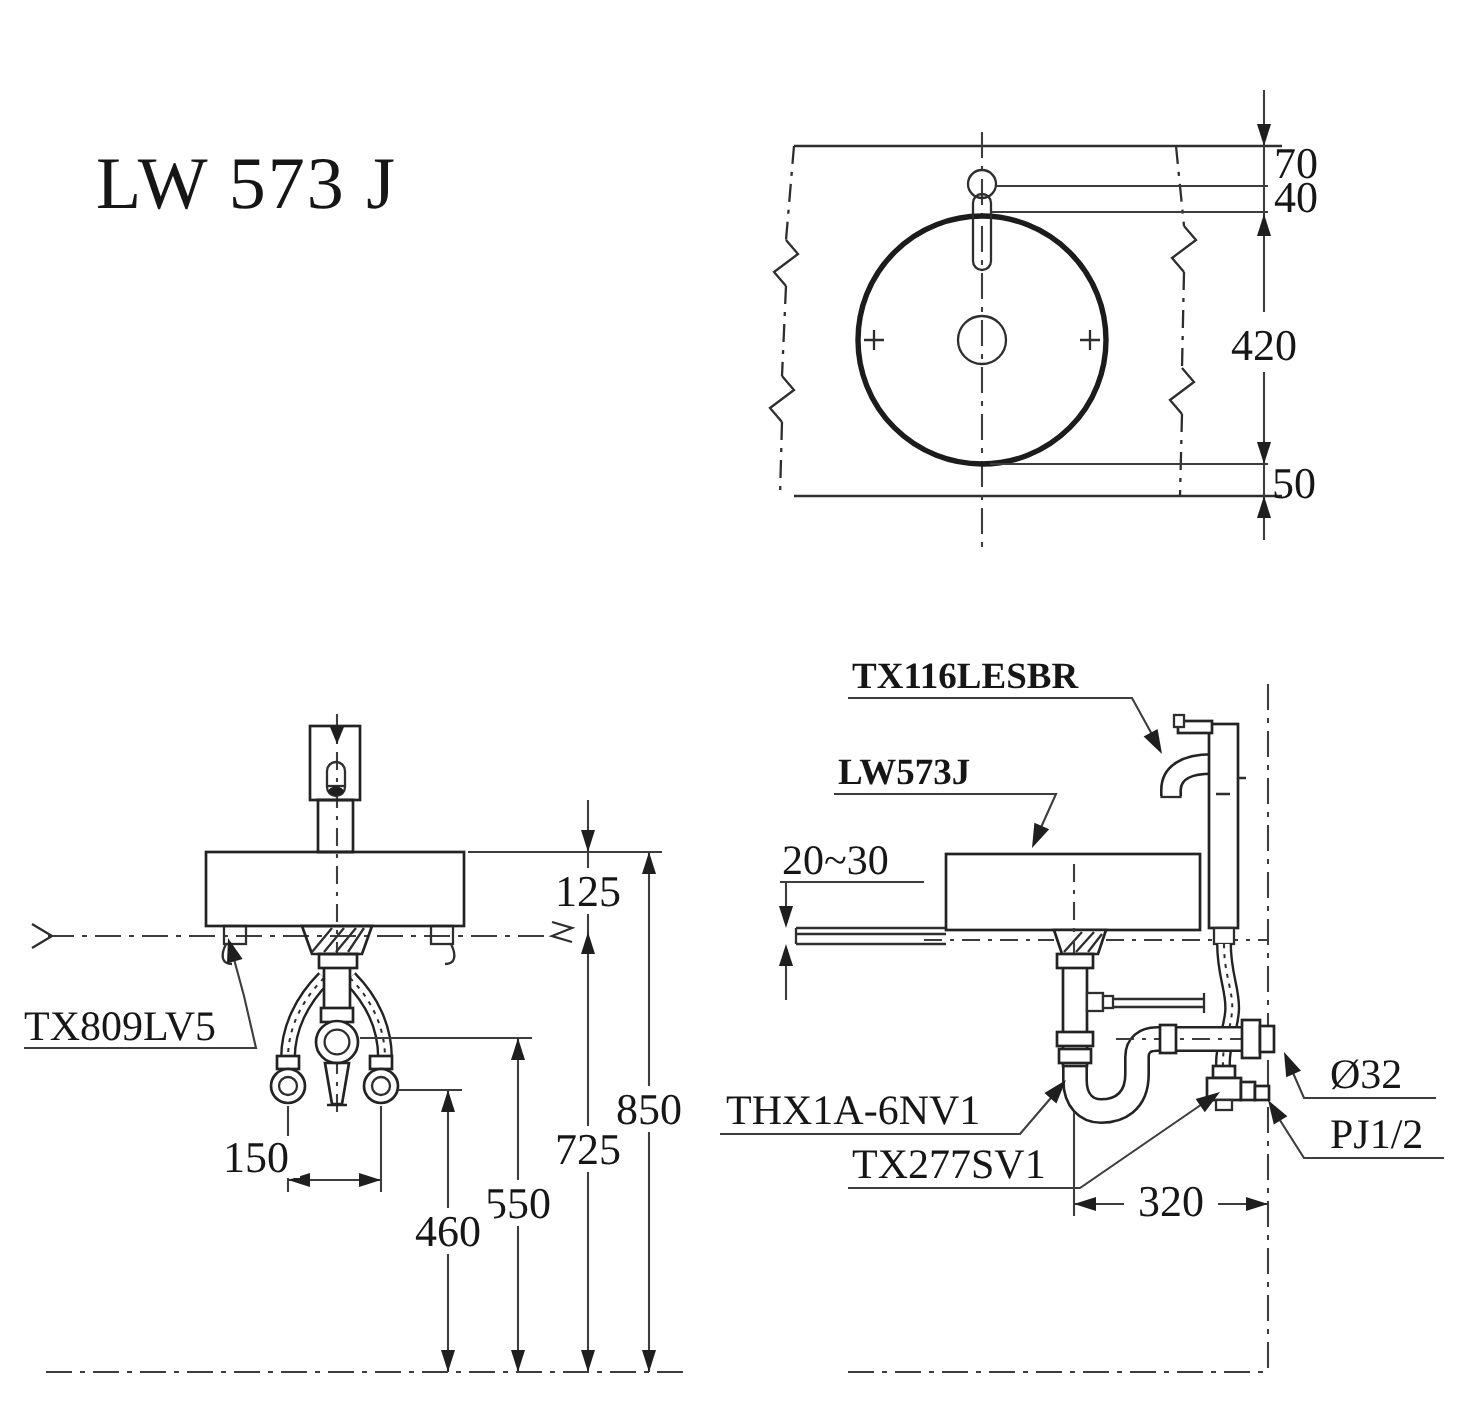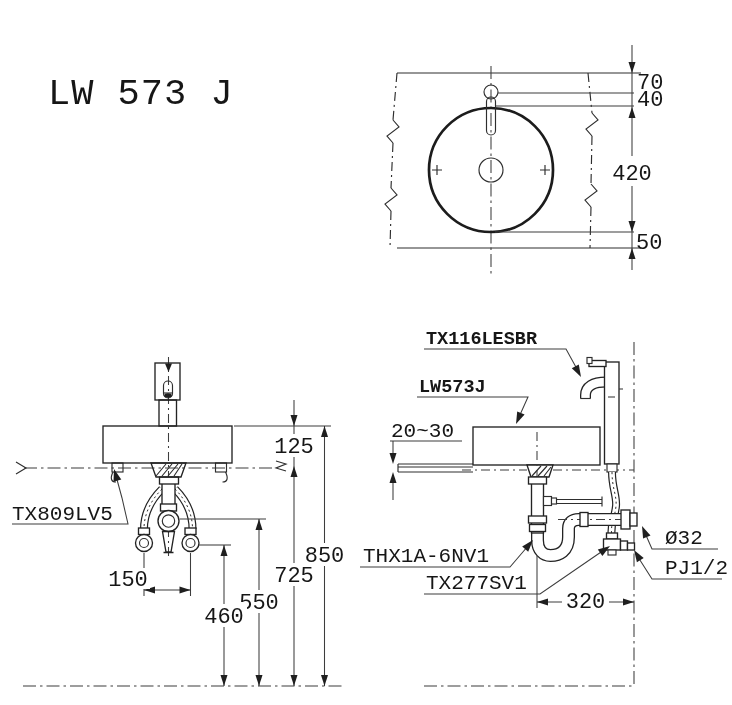"LW 573 J" #stage { font-family: Liberation Mono, monospace -> Liberation Serif, serif }
